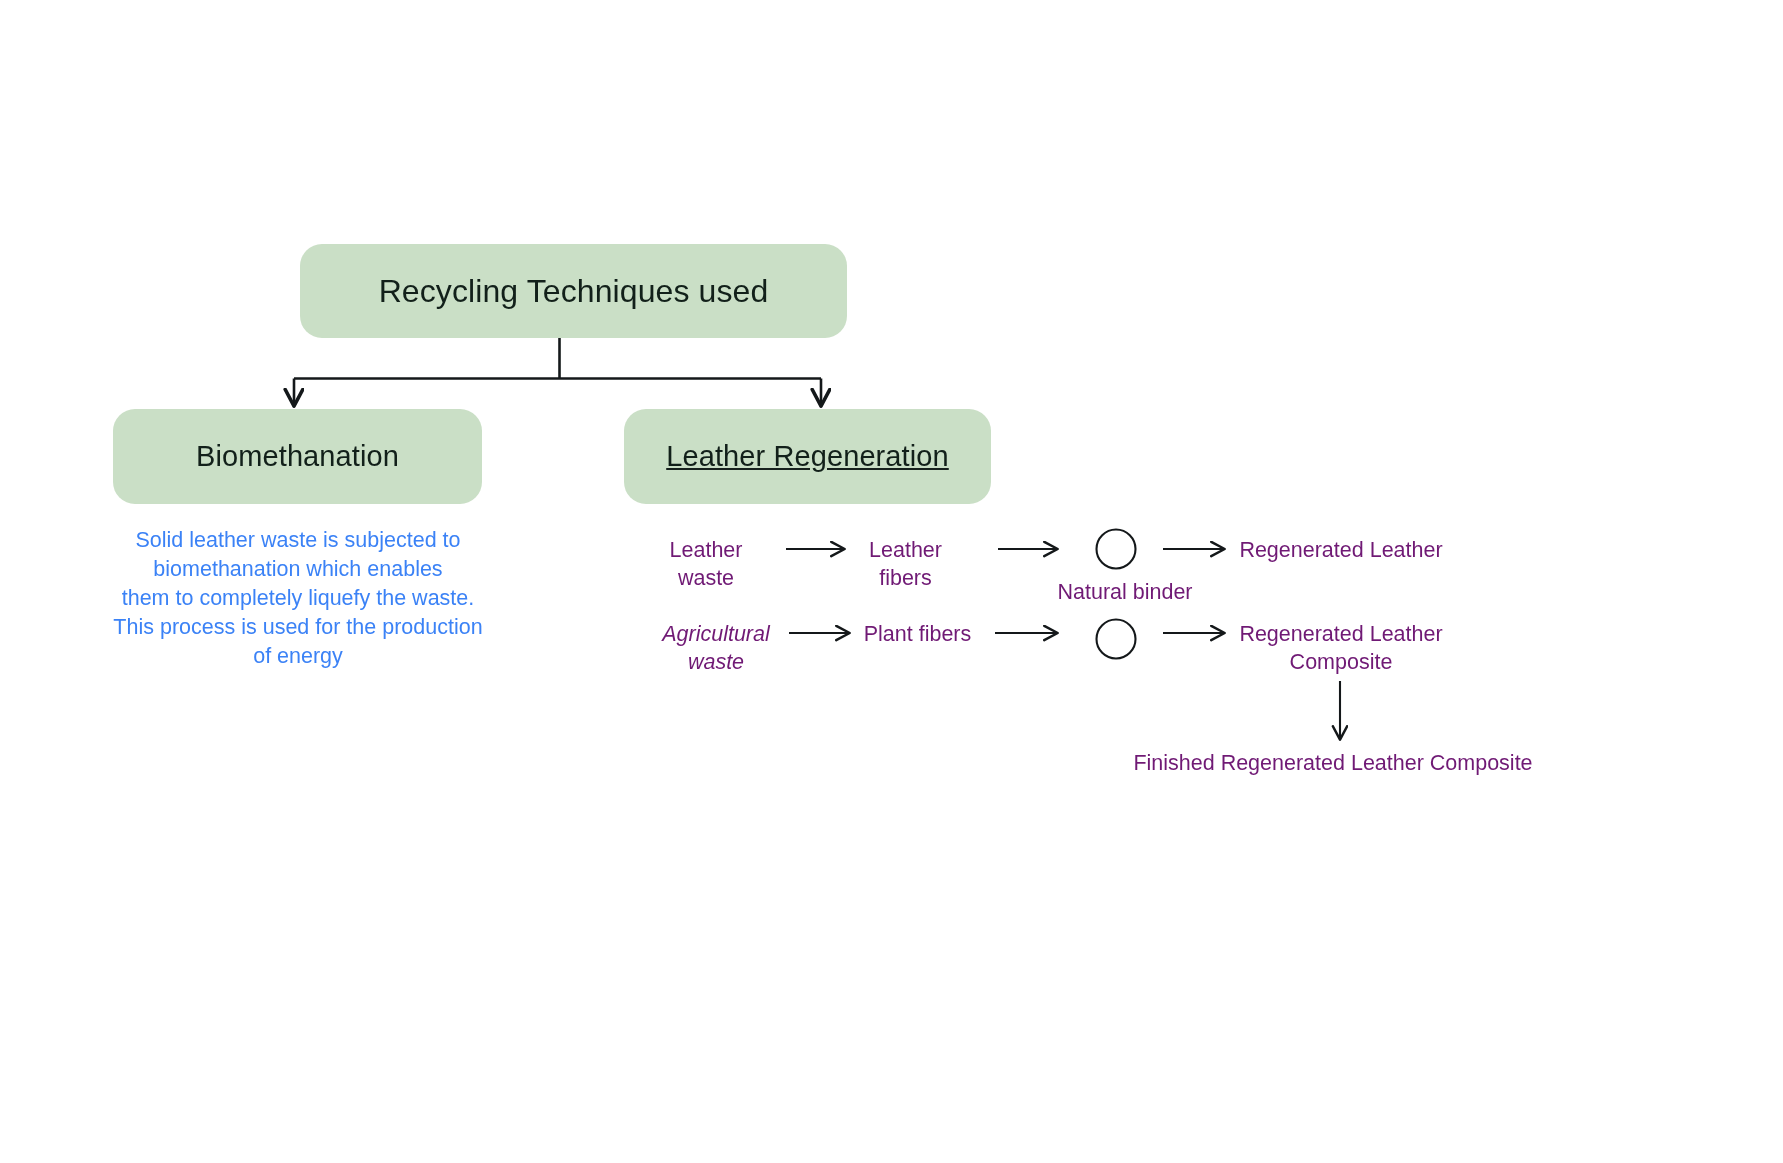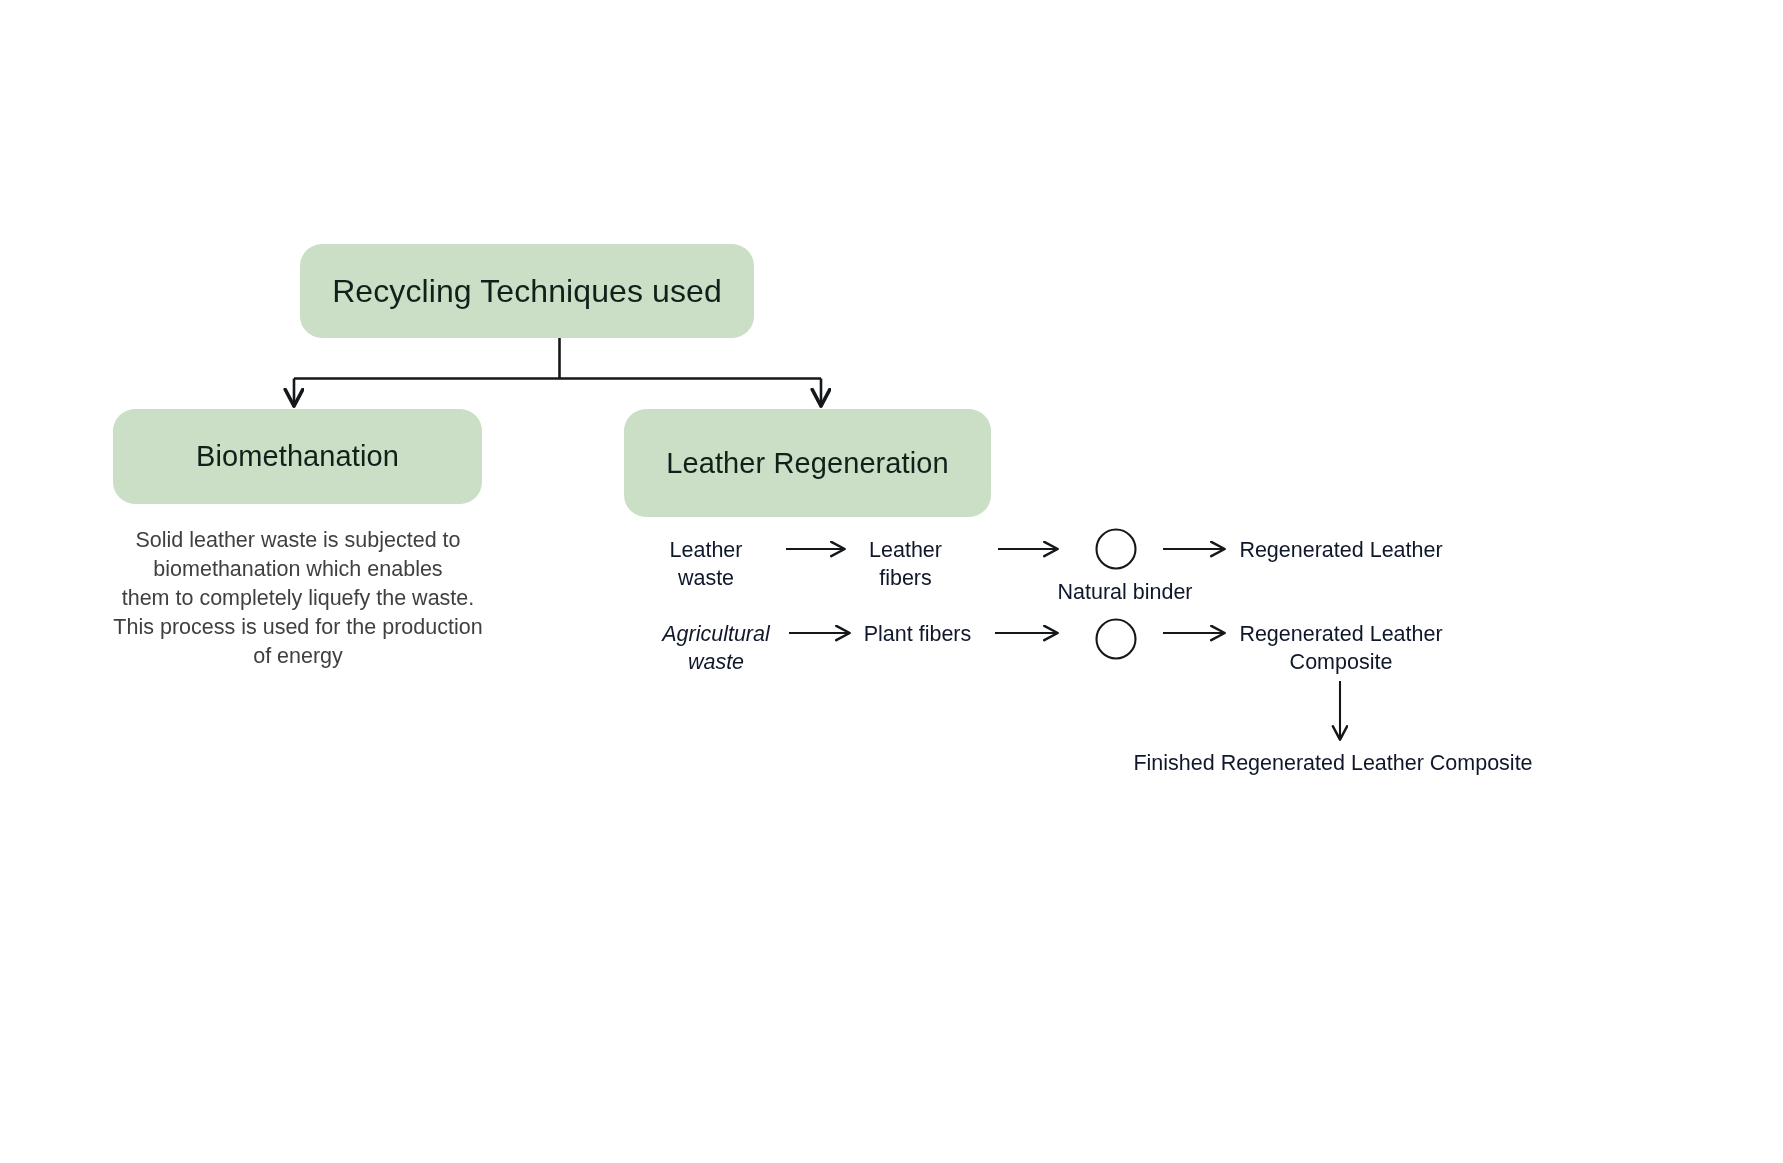"Recycling Techniques used" #root-node { width: 454px -> 547px }
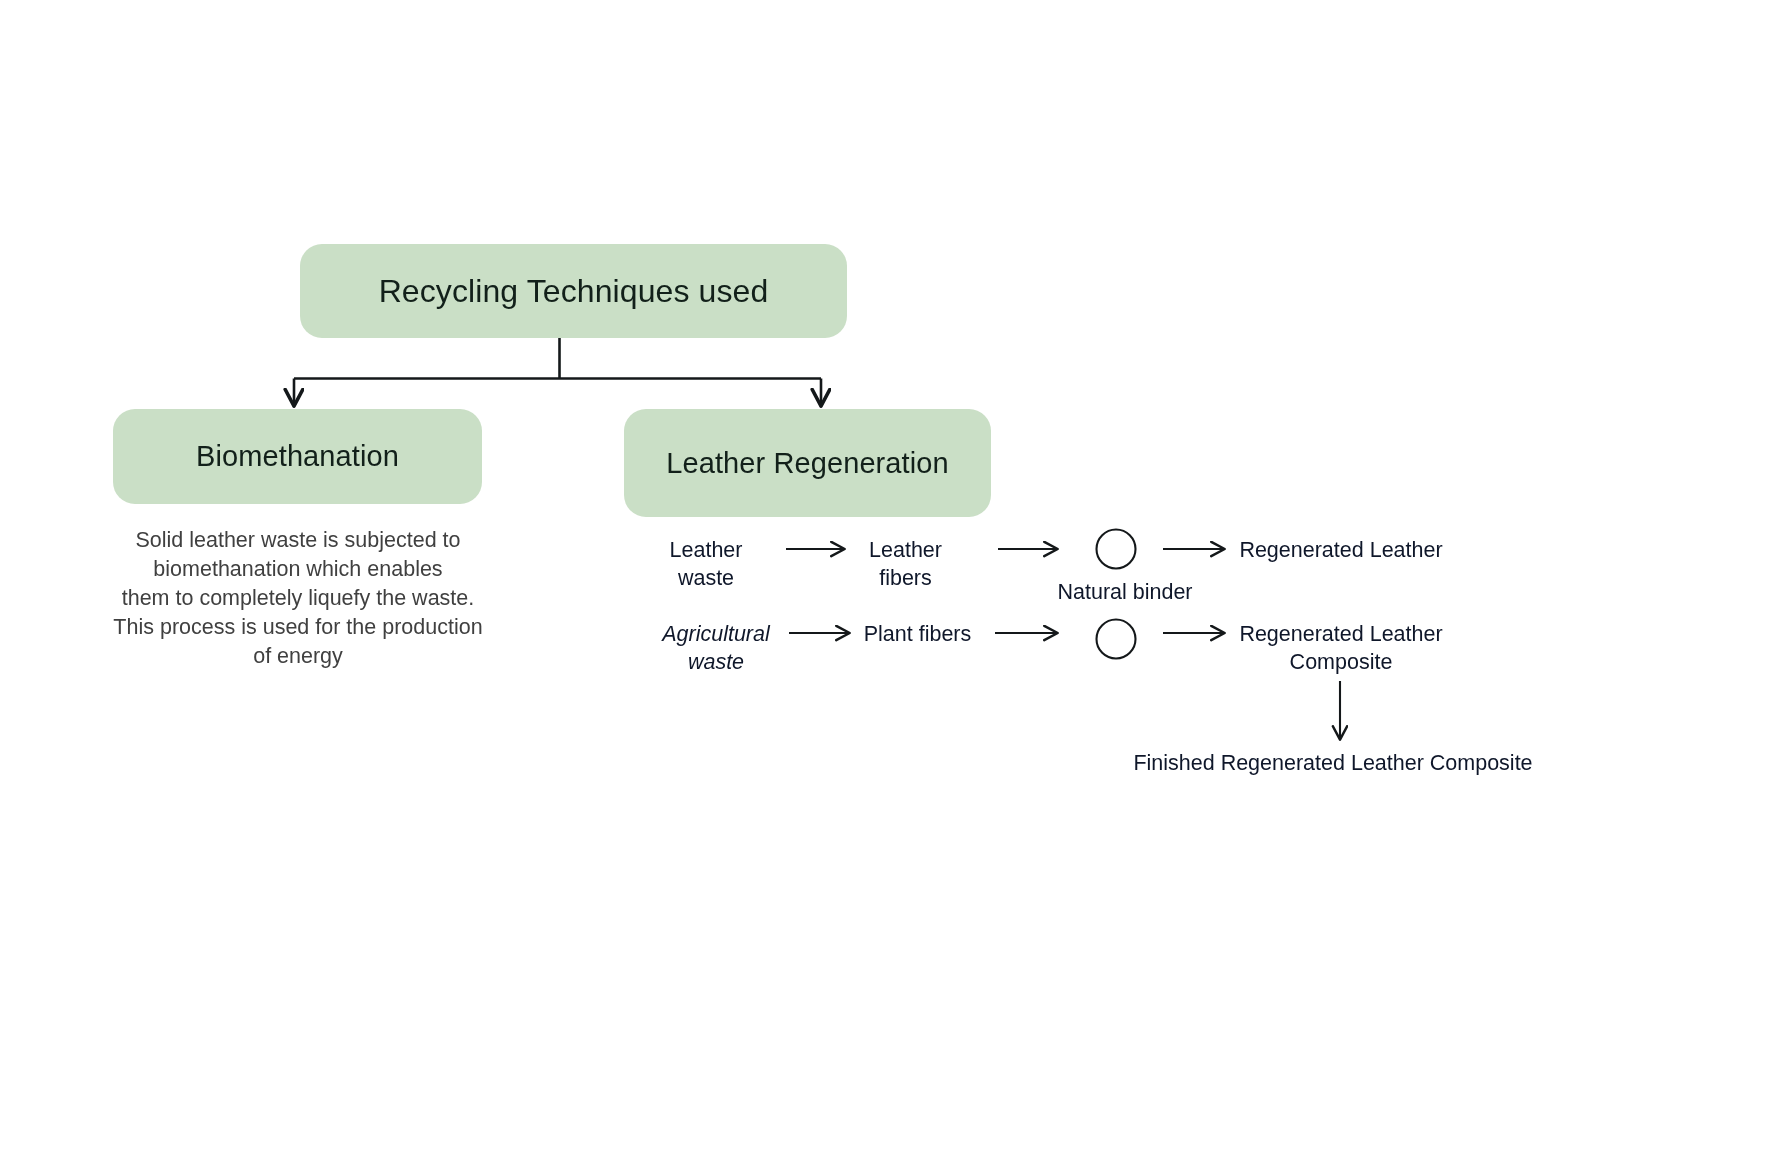"Leather Regeneration" #leather-node { height: 108px -> 95px; text-decoration: none -> underline }
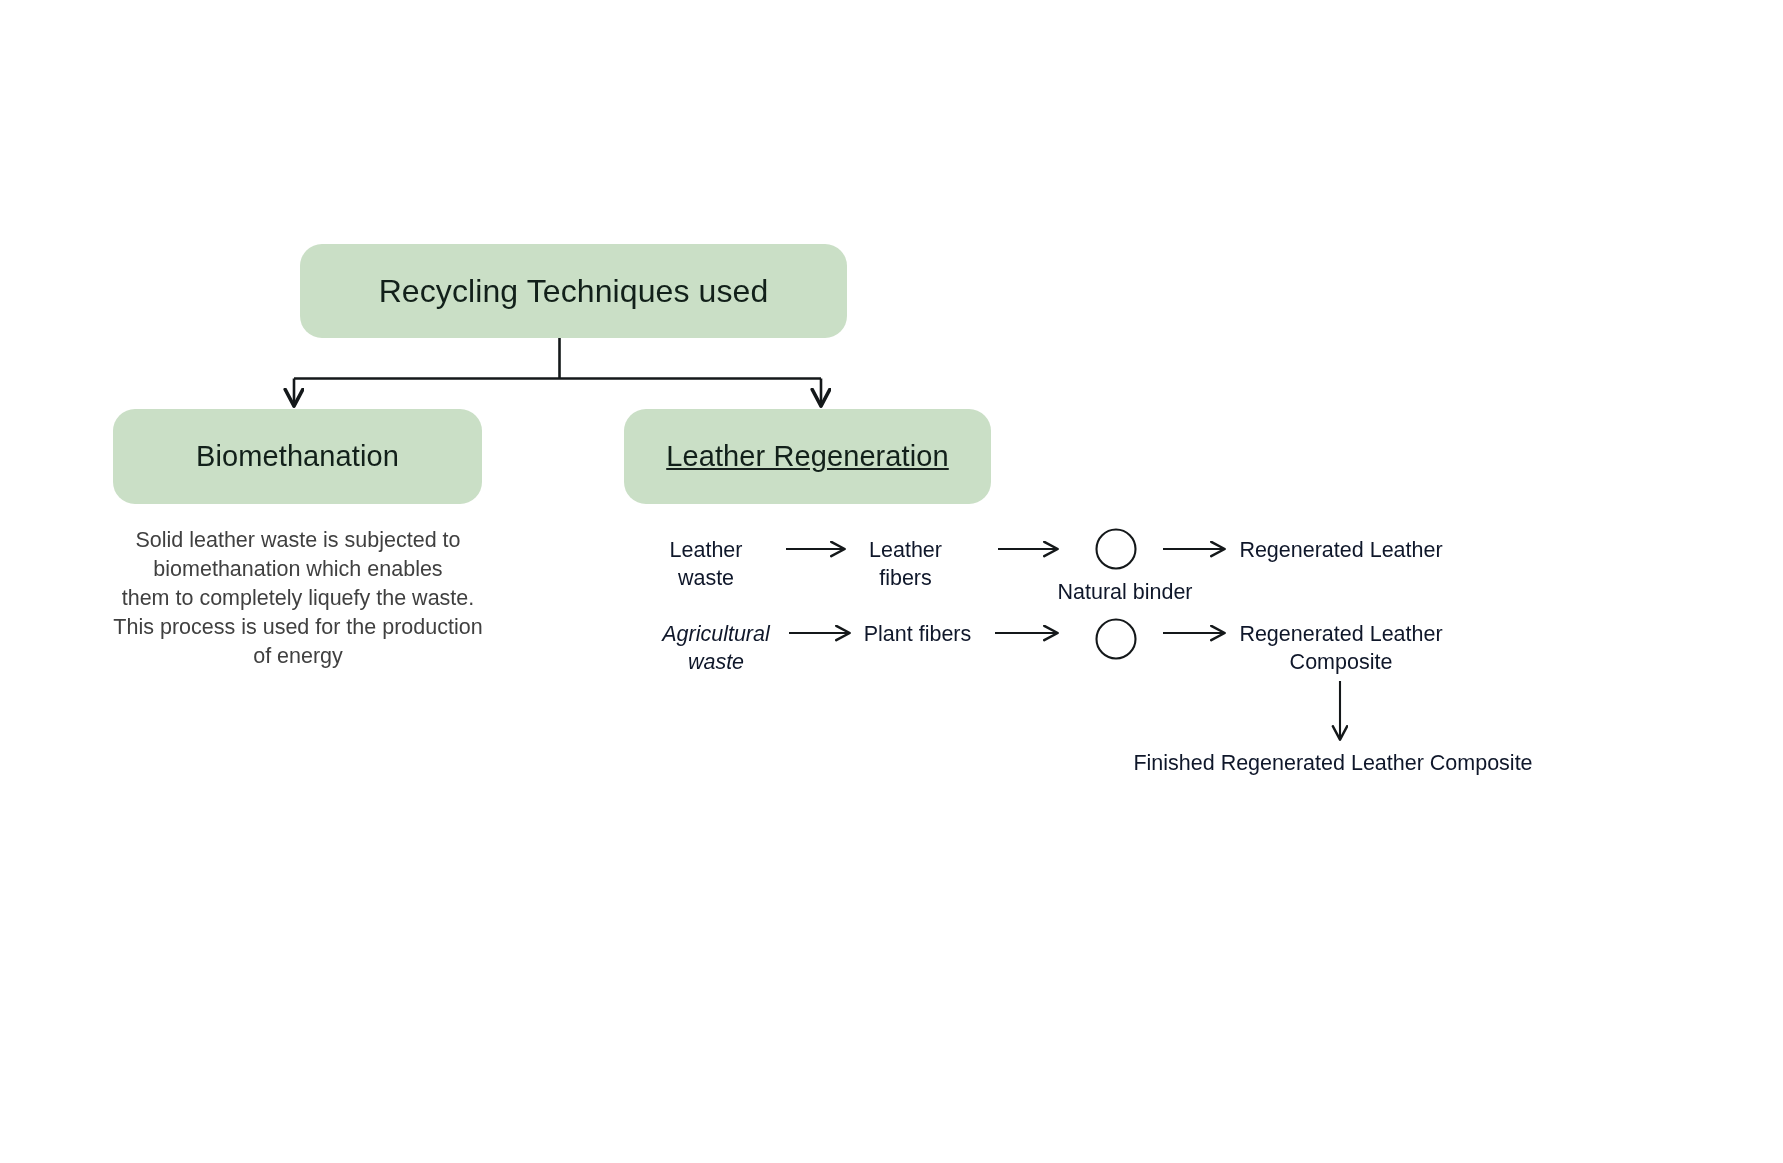"Solid leather waste is subjected" #bio-desc { color: #404040 -> #3b82f6 }
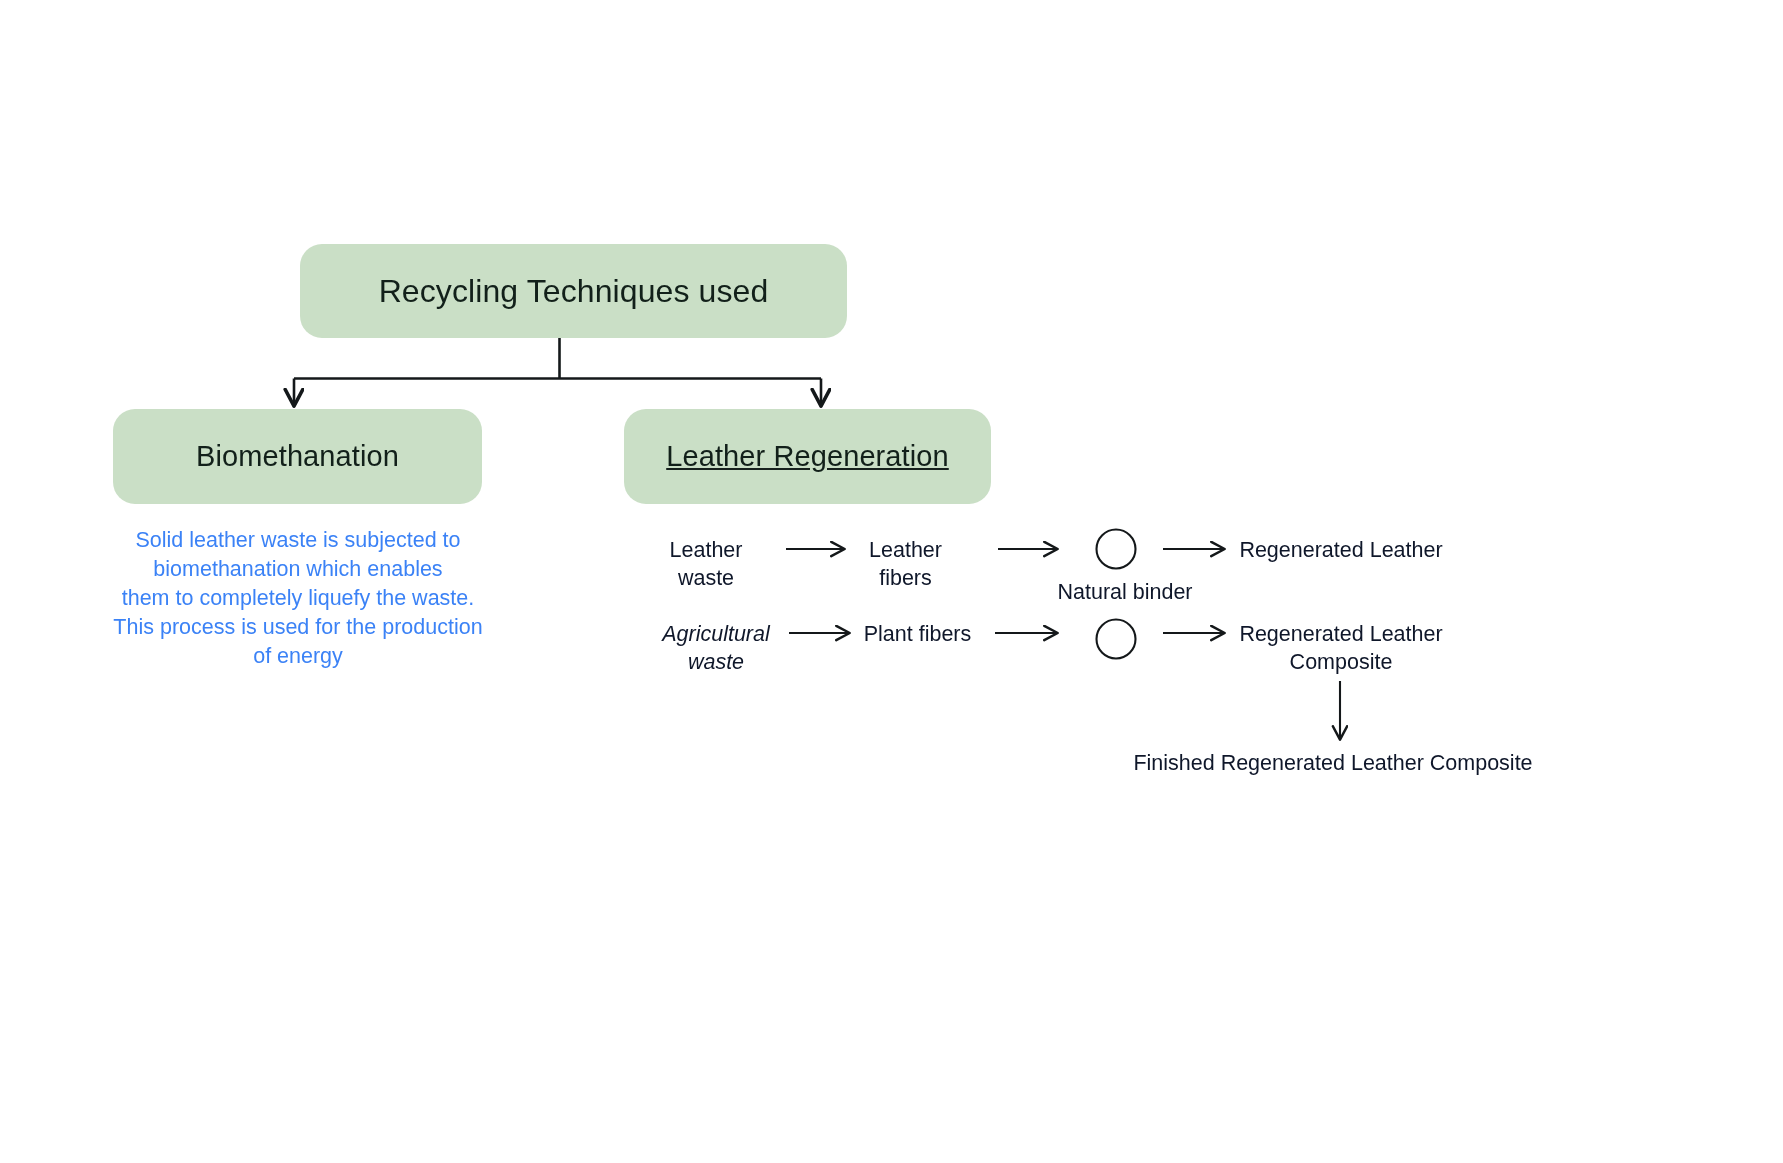"Leather waste" .flow-label { color: #0f172a -> #701a75 }
